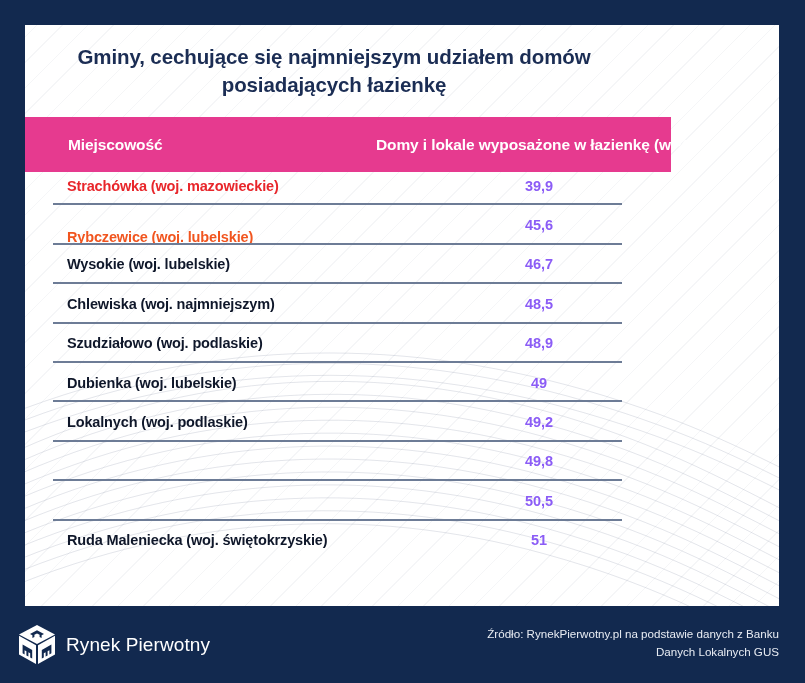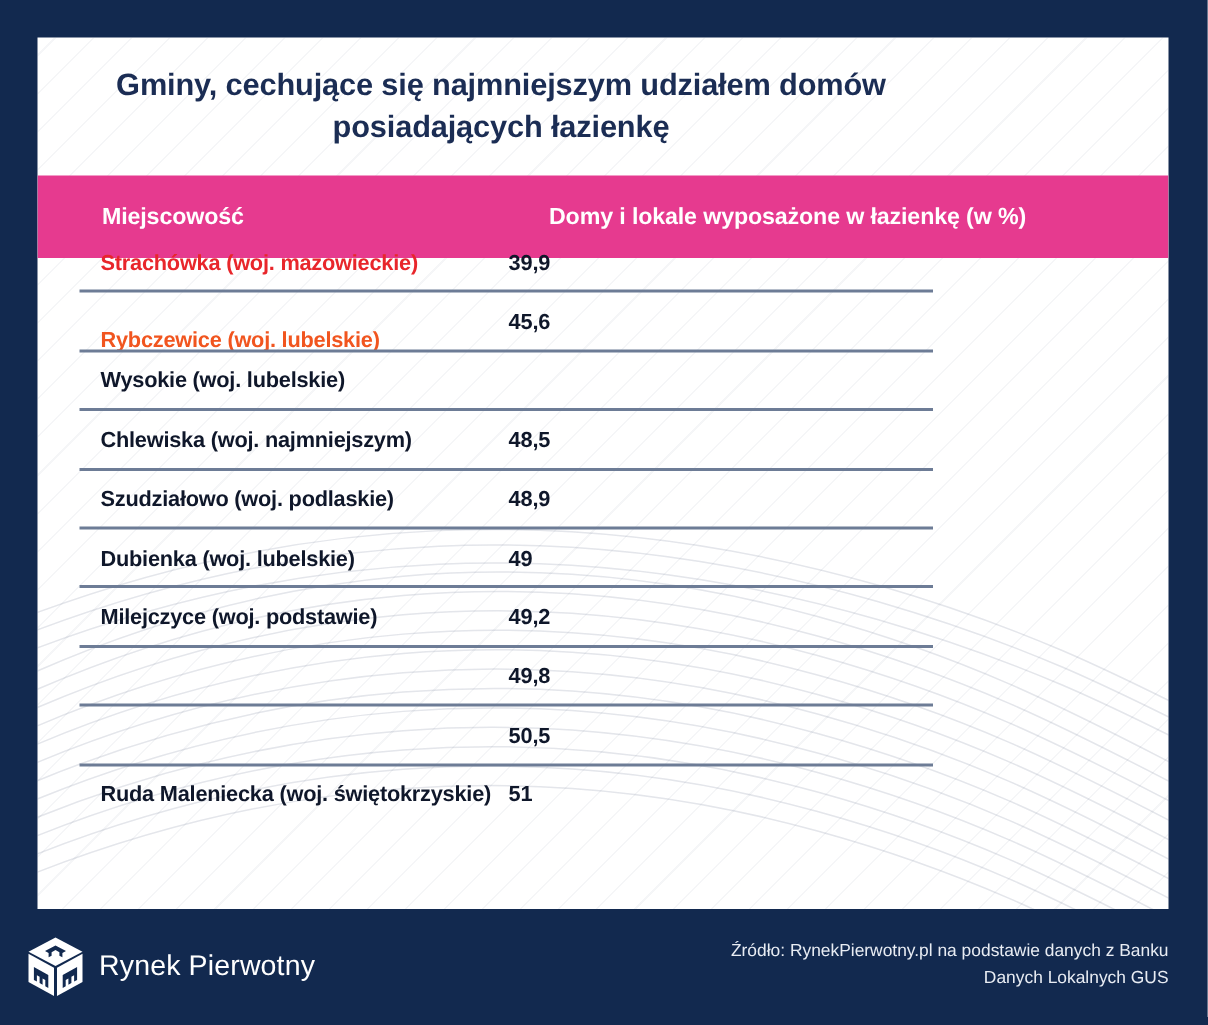"Miejscowość" #table-head { width: 754px -> 646px }
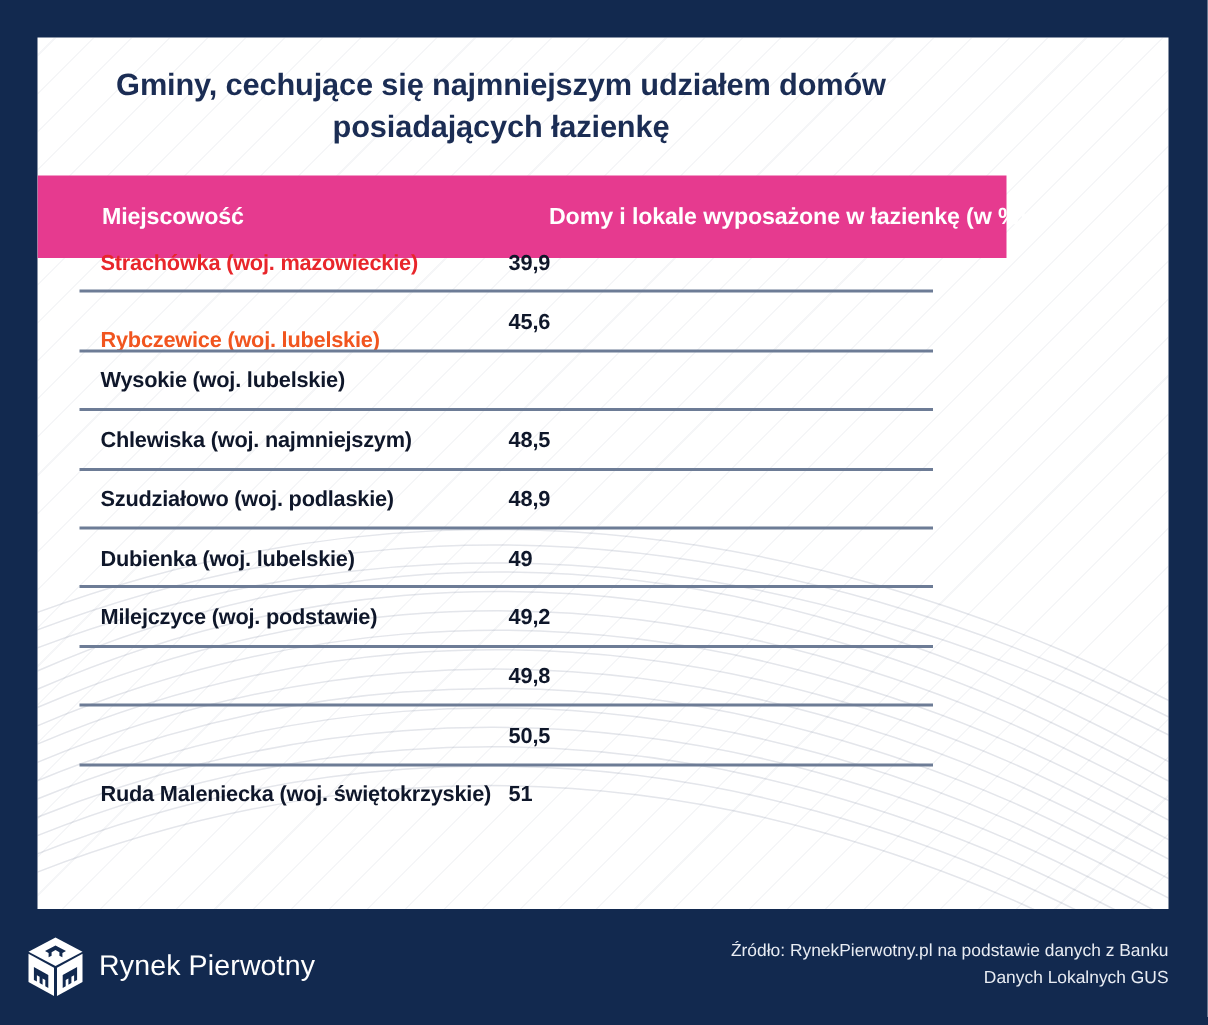"Domy i lokale wyposażone w" #head-value { left: 300px -> 310px }
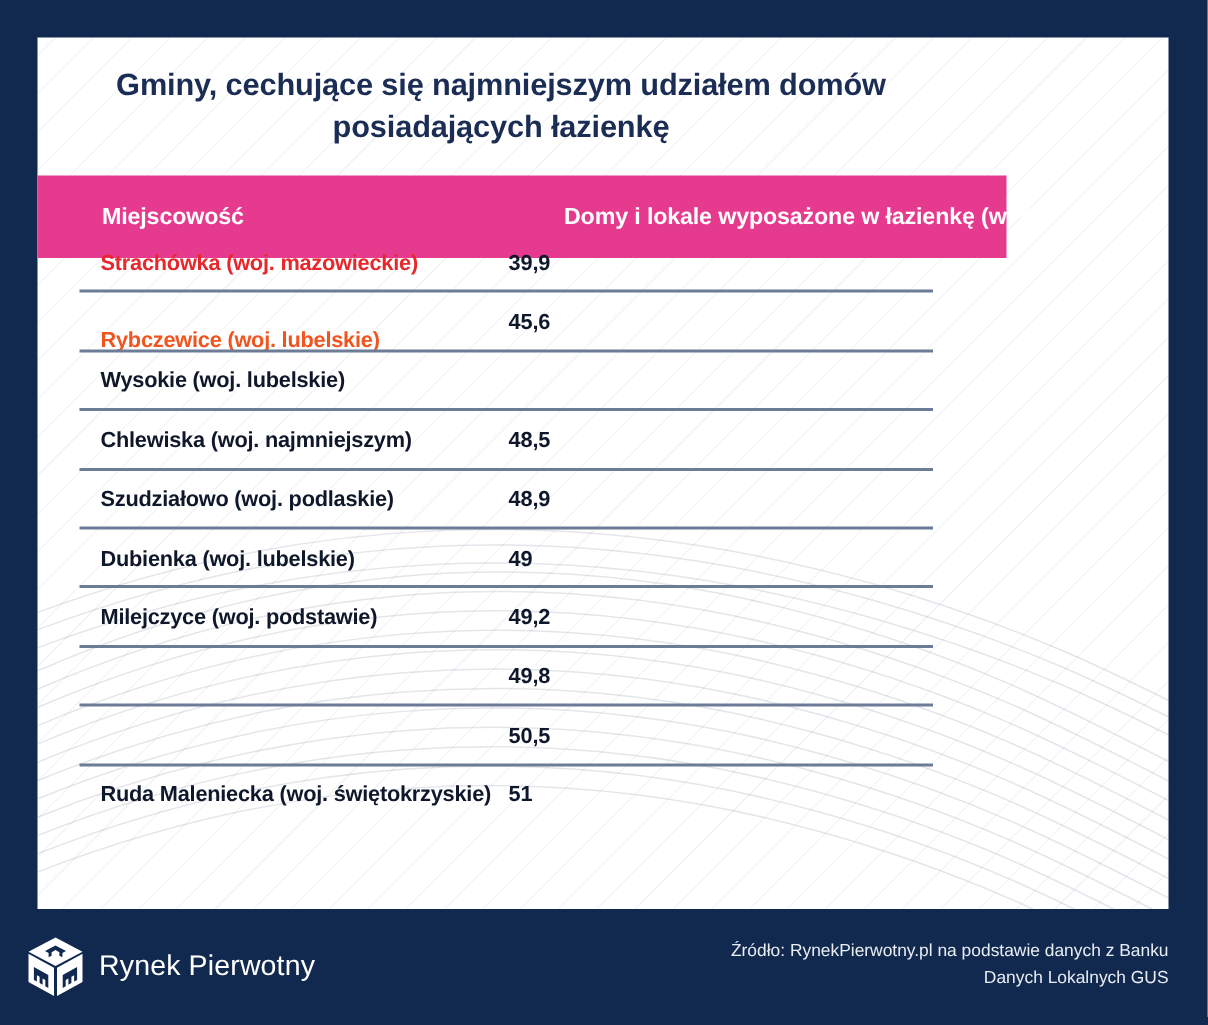"Strachówka (woj. mazowieckie)" #table-body { top: 131px -> 141px }
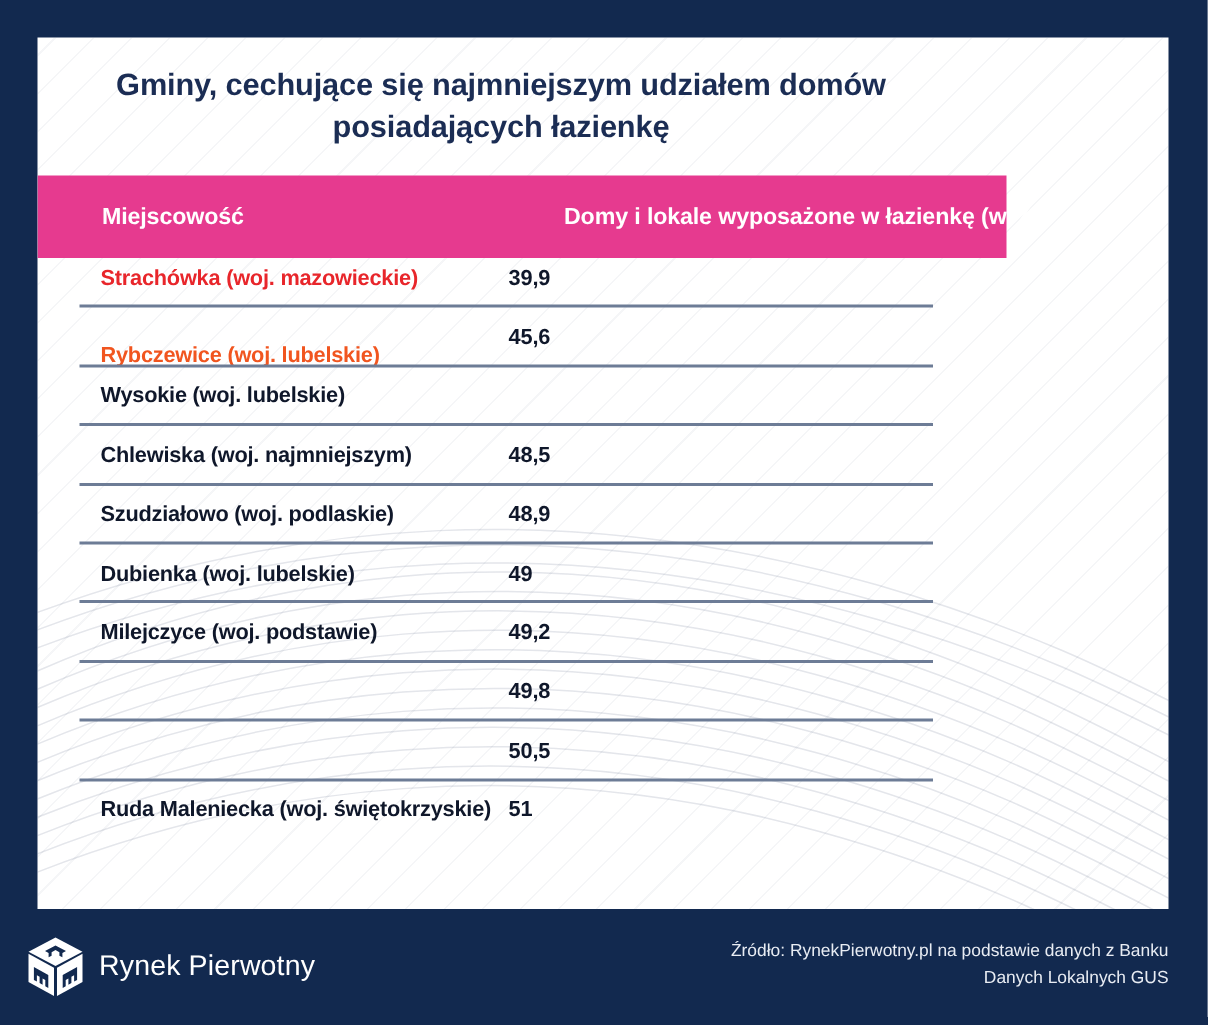"39,9" .cell-value { color: #0f172a -> #8b5cf6; text-align: none -> center }
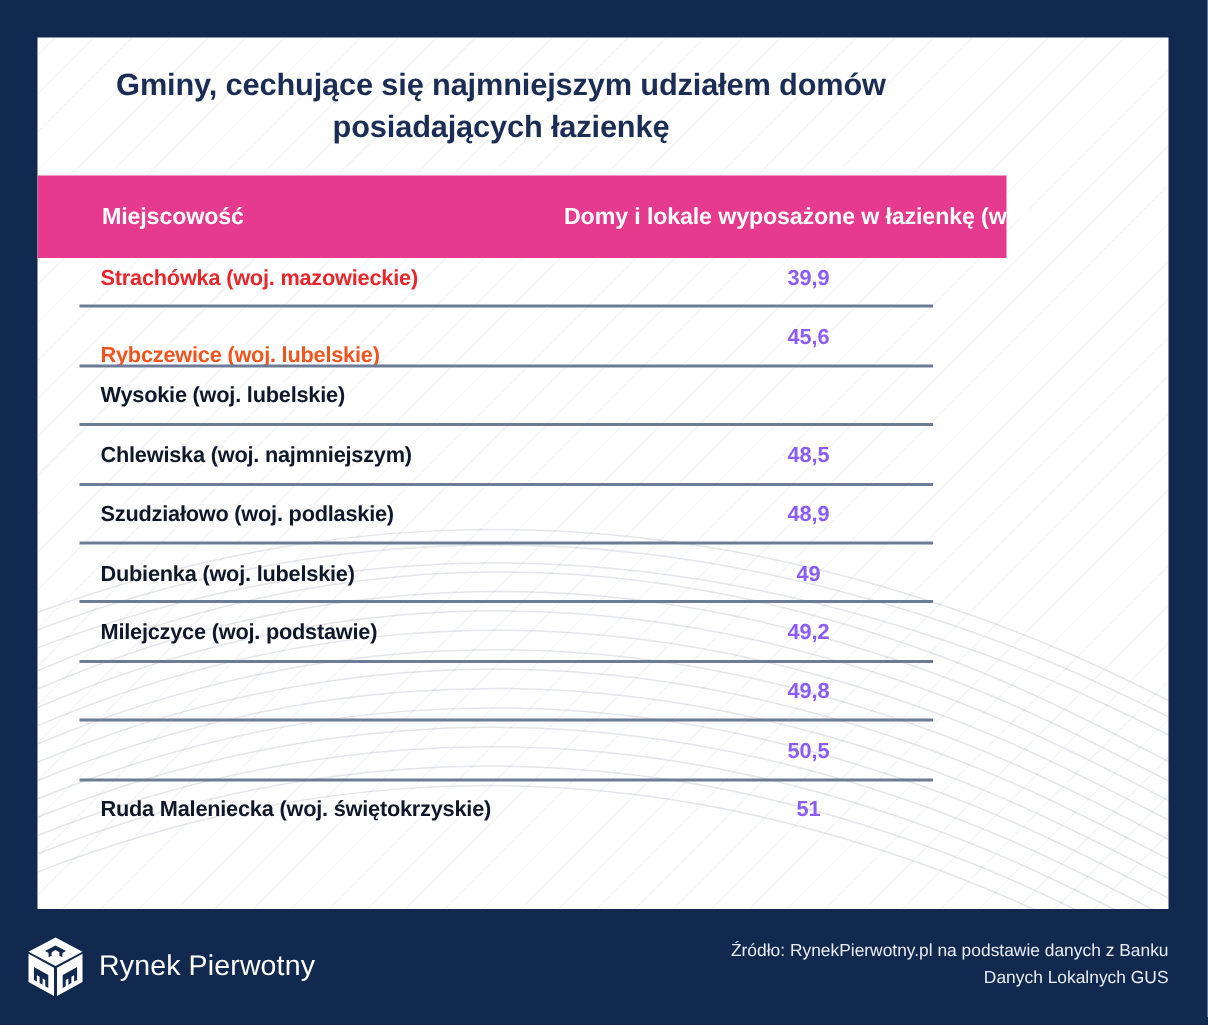"46,7" div.cell-value { html: none -> <div>46,7</div> }
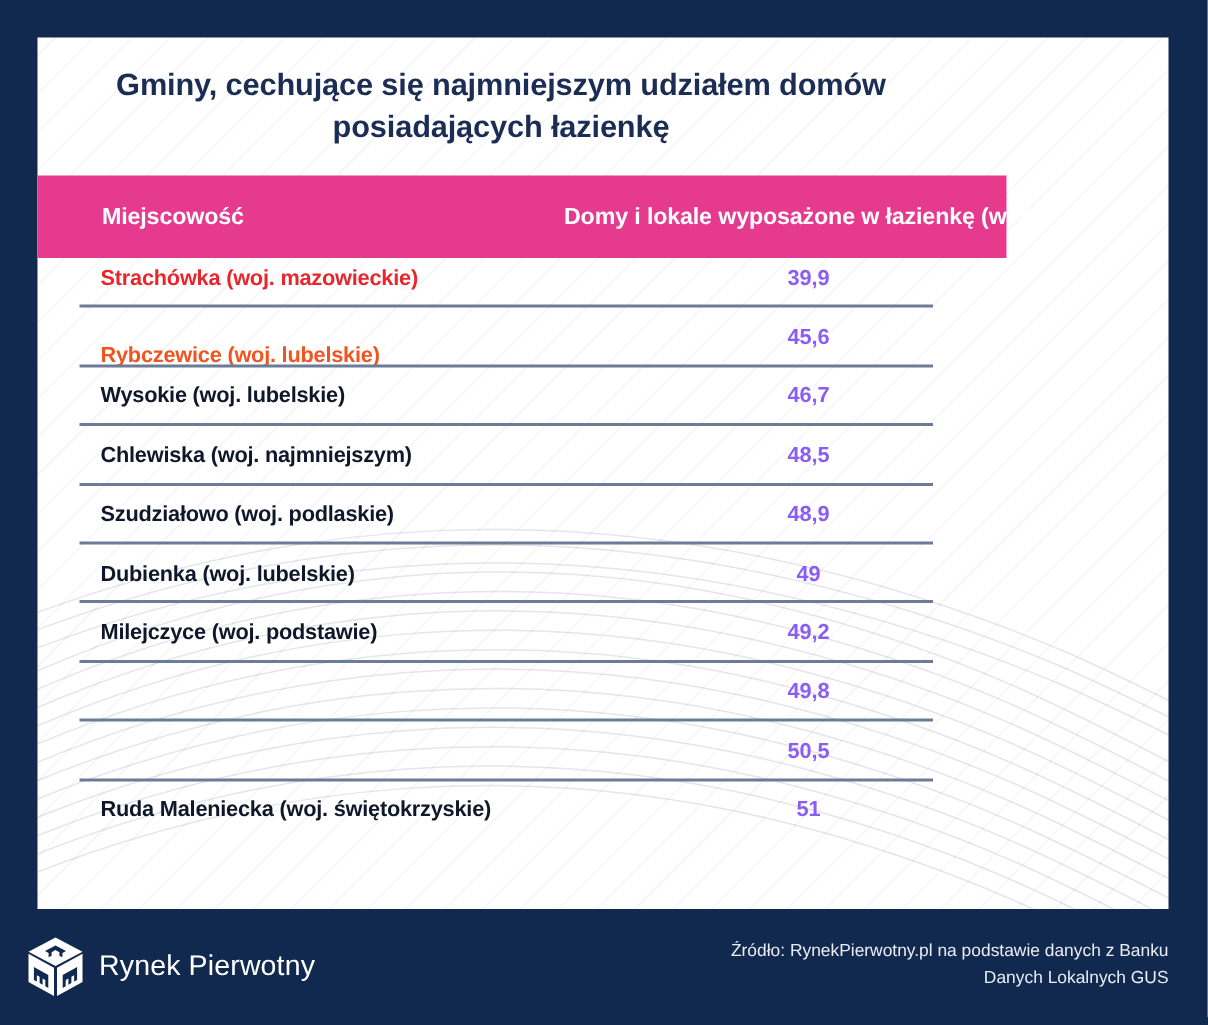"Milejczyce (woj. podstawie)" div.cell-place { text: Milejczyce (woj. podstawie -> Lokalnych (woj. podlaskie }
